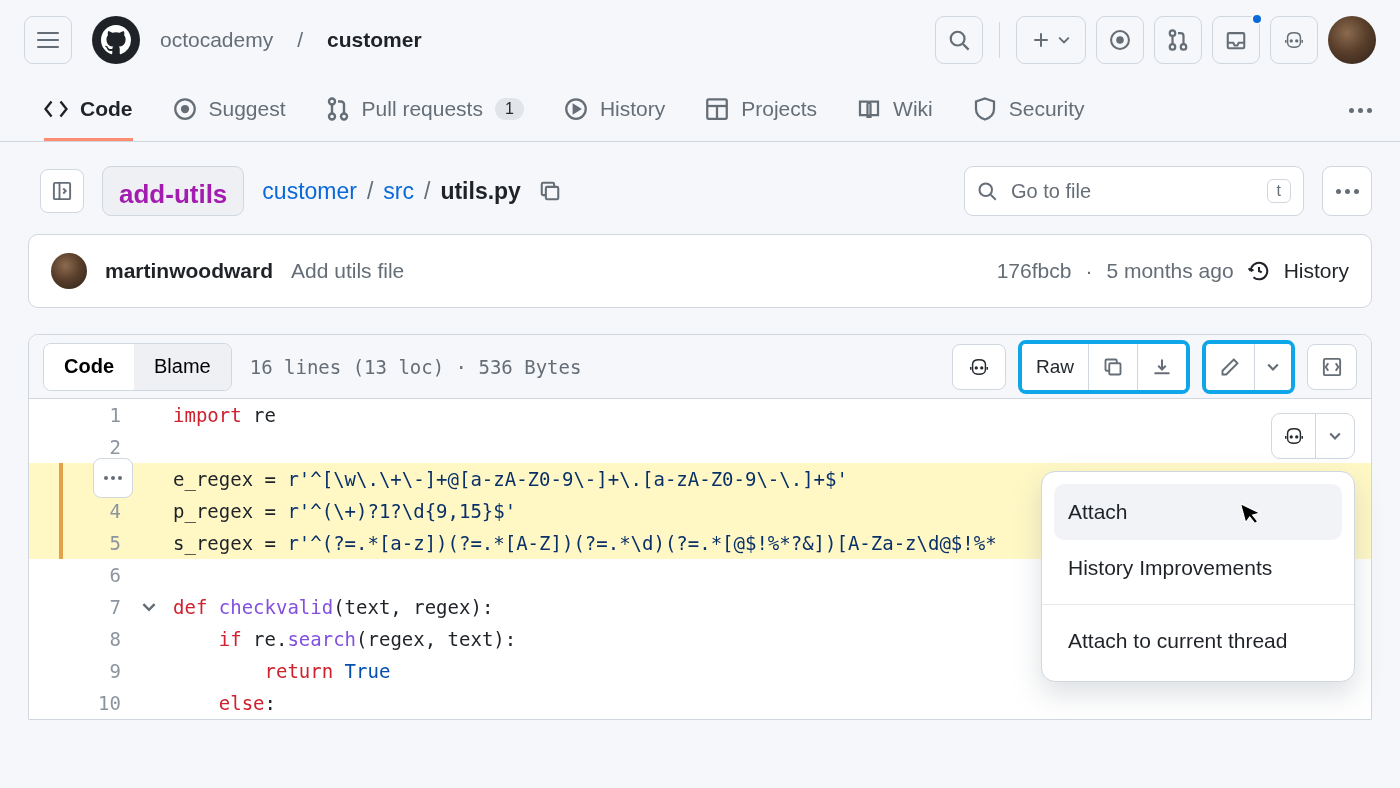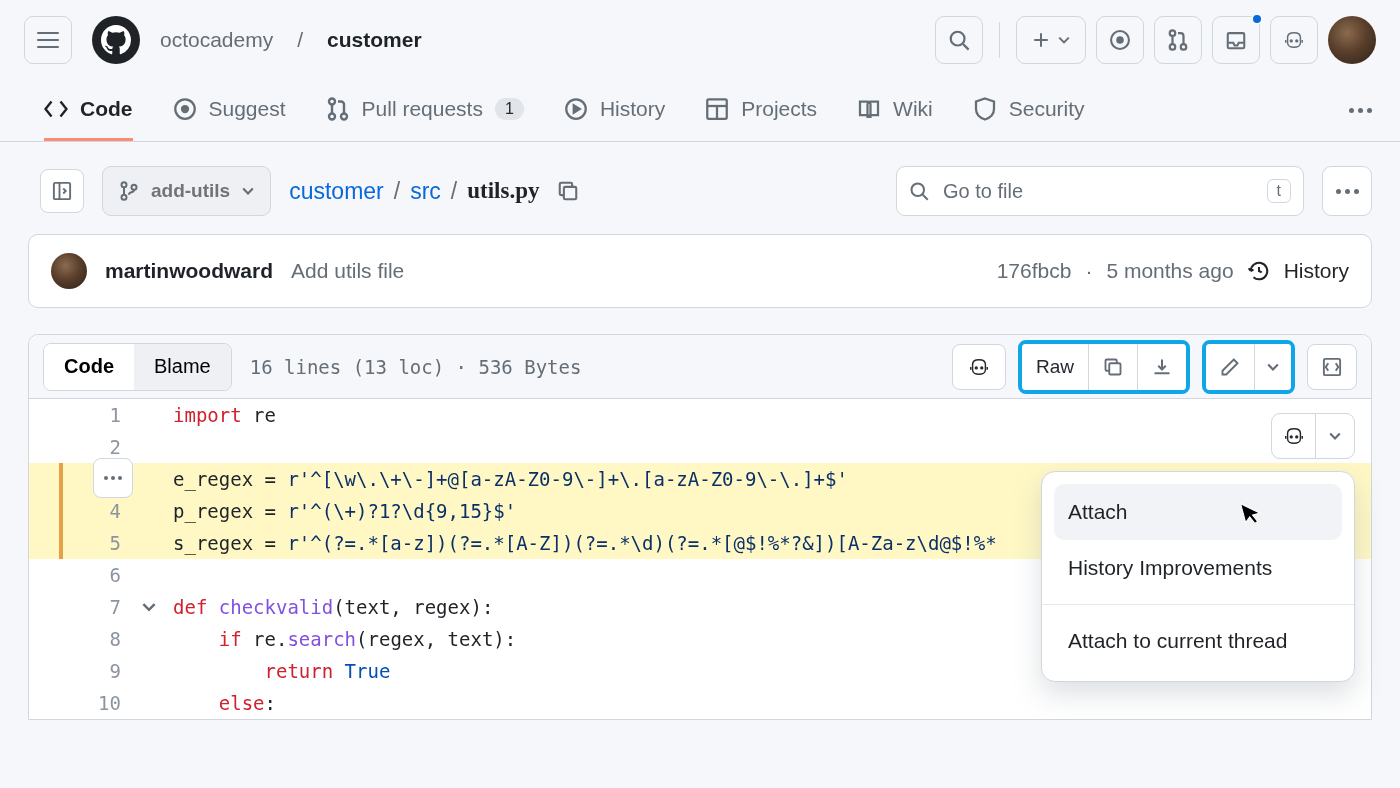"add-utils" .branch-btn { color: #737373 -> #a21caf; flex-direction: none -> column; font-size: 19px -> 26px }
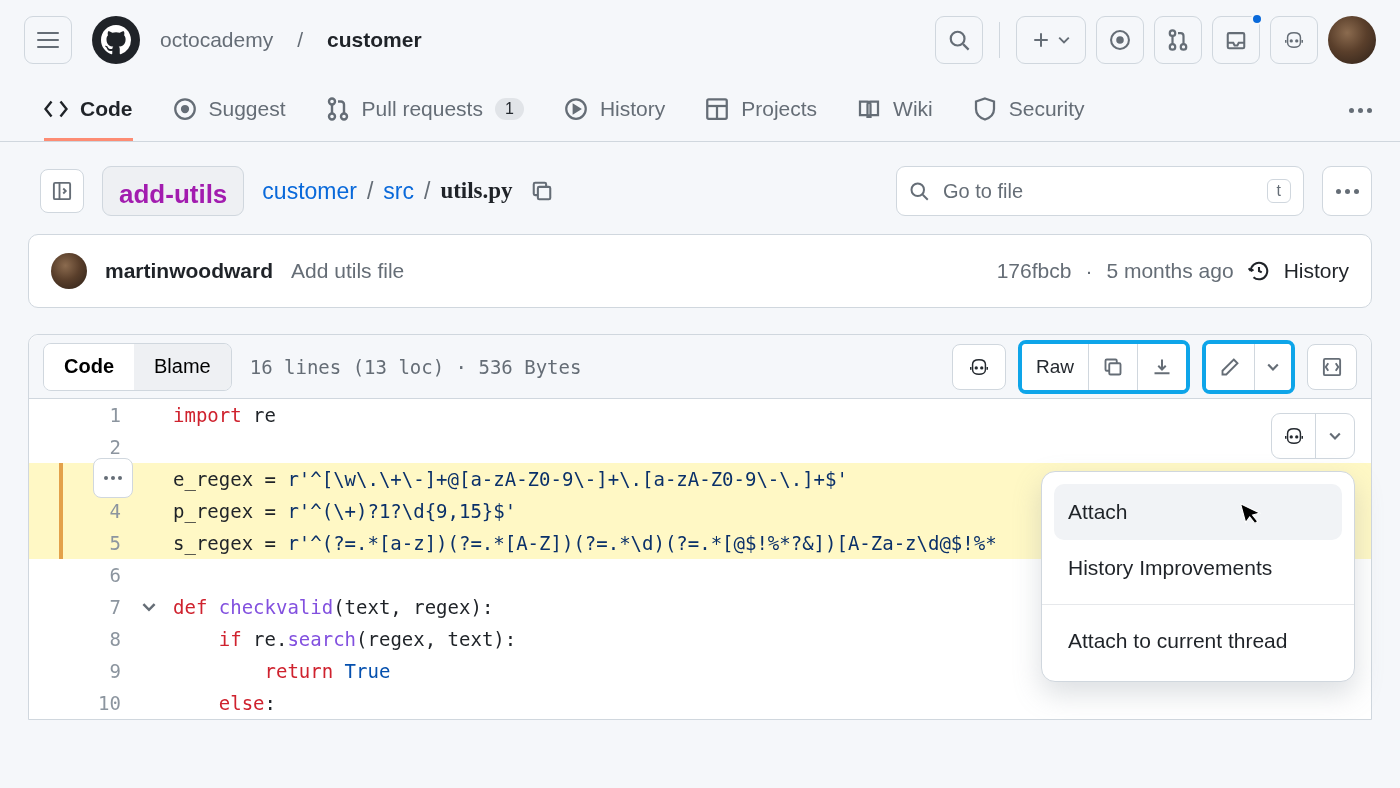"utils.py" .file-crumb .current { font-family: Liberation Serif, serif -> none }
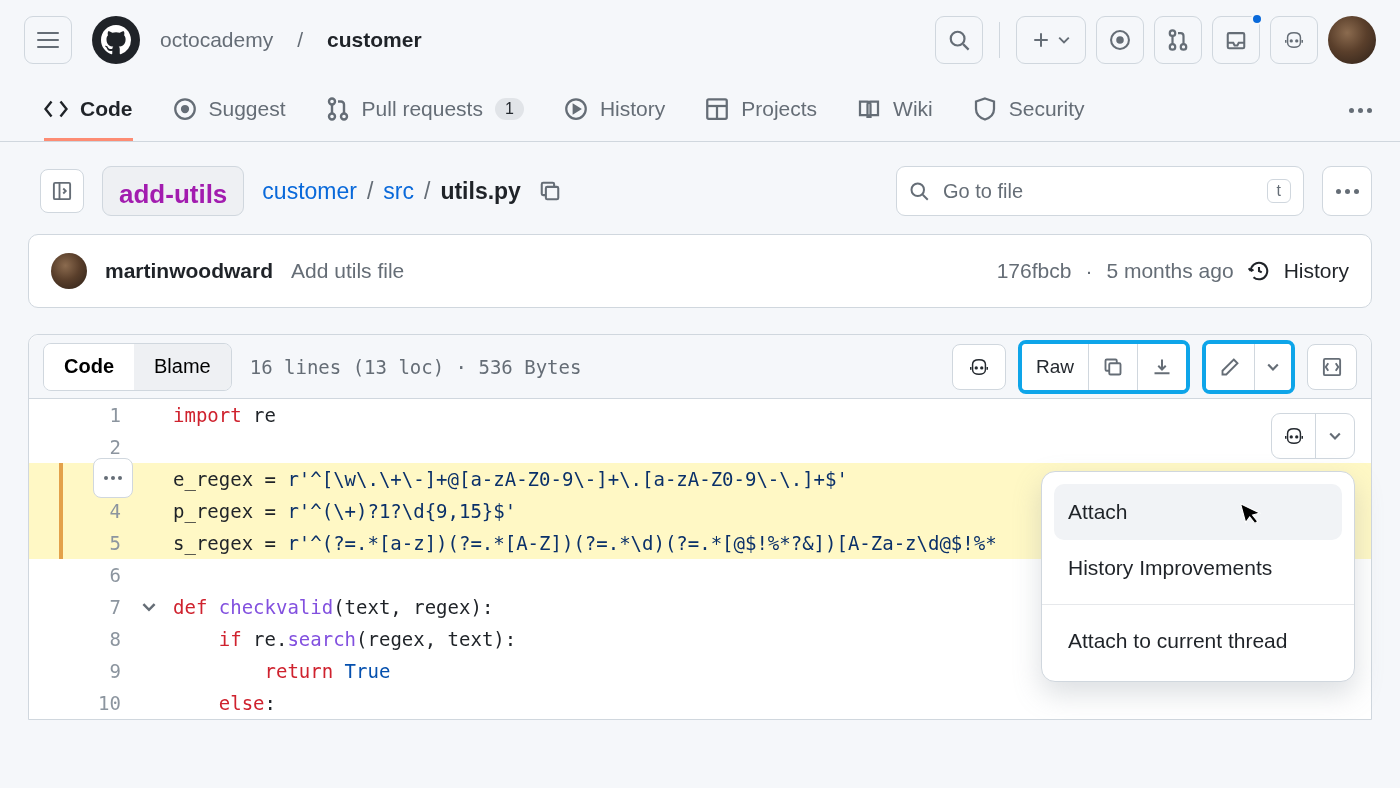"Go to file" .goto { width: 408px -> 340px }
